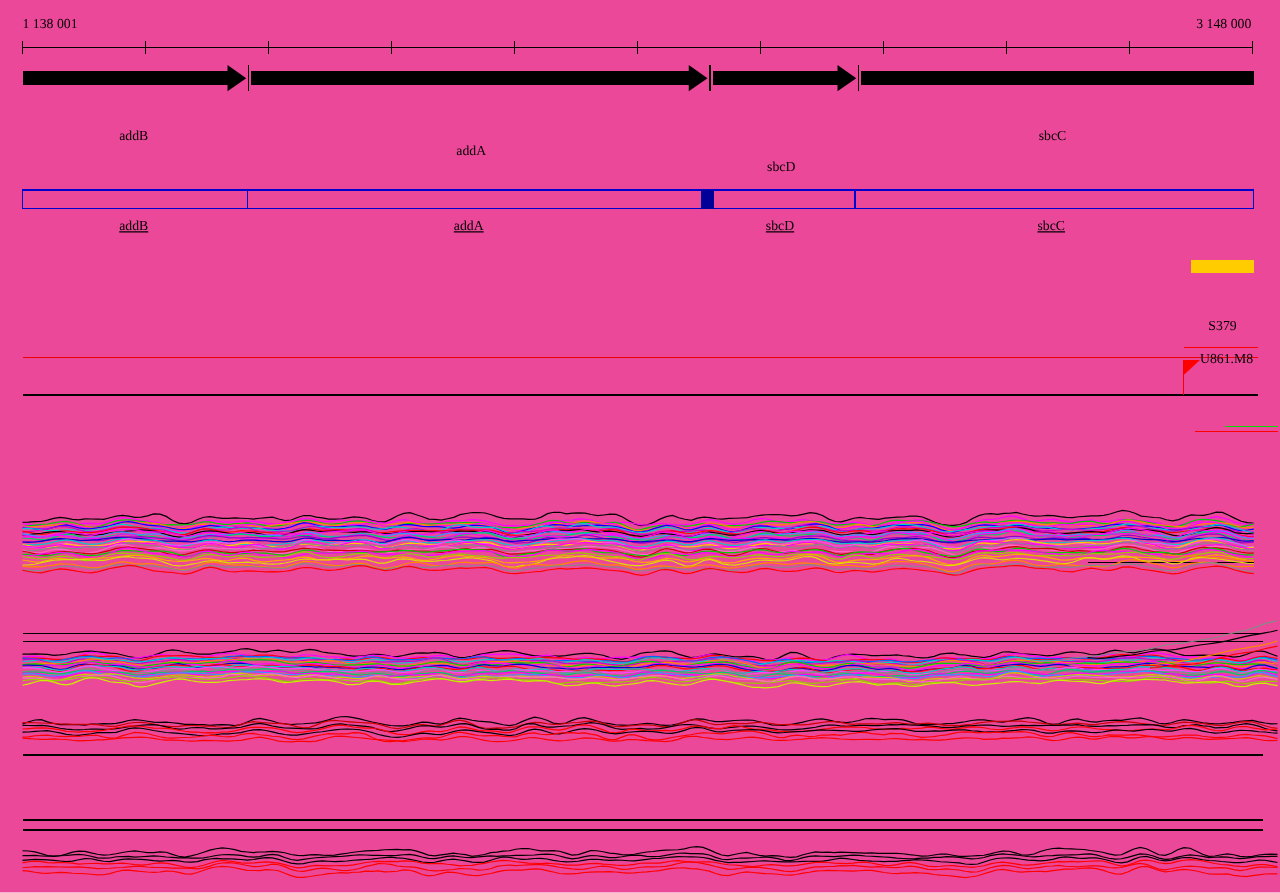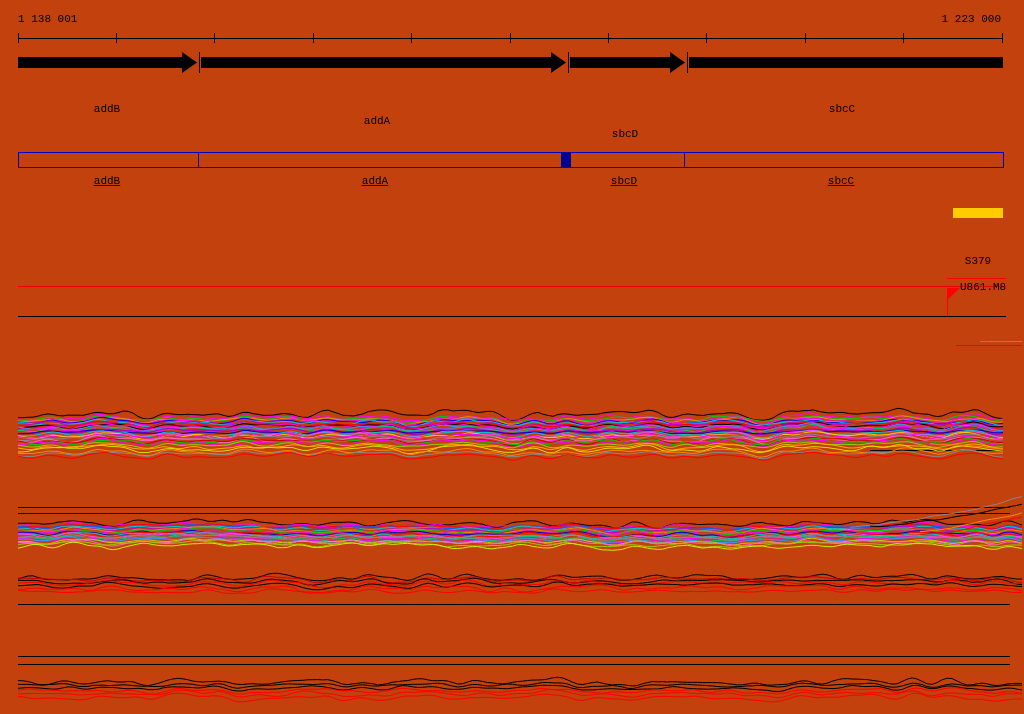"1 138 001" .screen { background: #c2410c -> #ec4899; font-family: Liberation Mono, monospace -> Liberation Serif, serif }
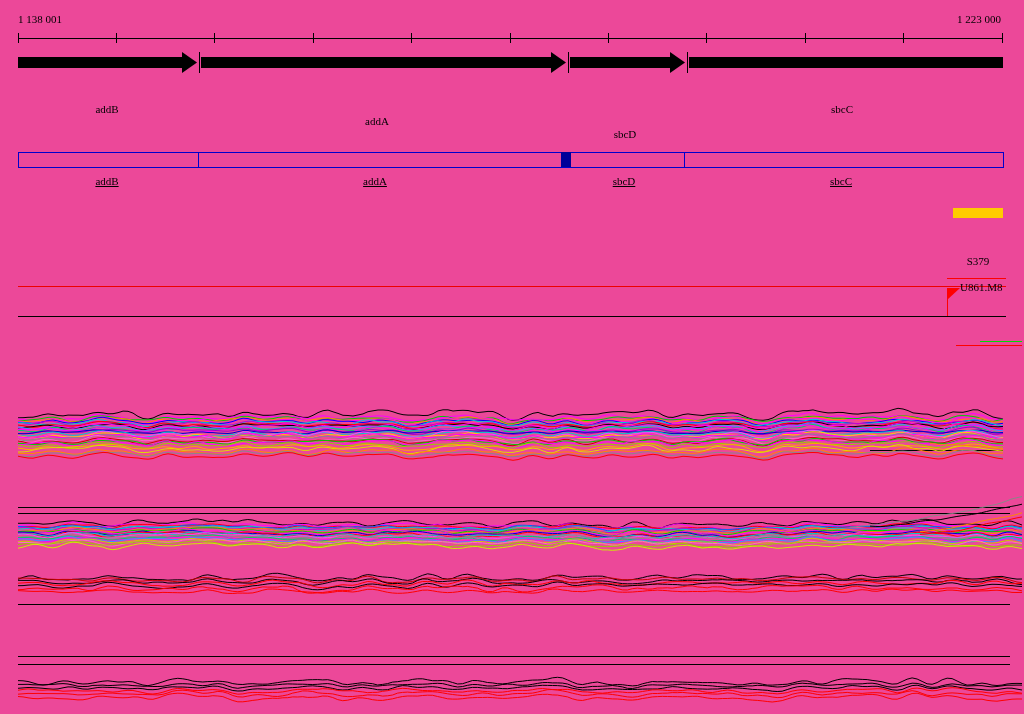"1 223 000" div.lbl { text: 1 223 000 -> 3 148 000 }
